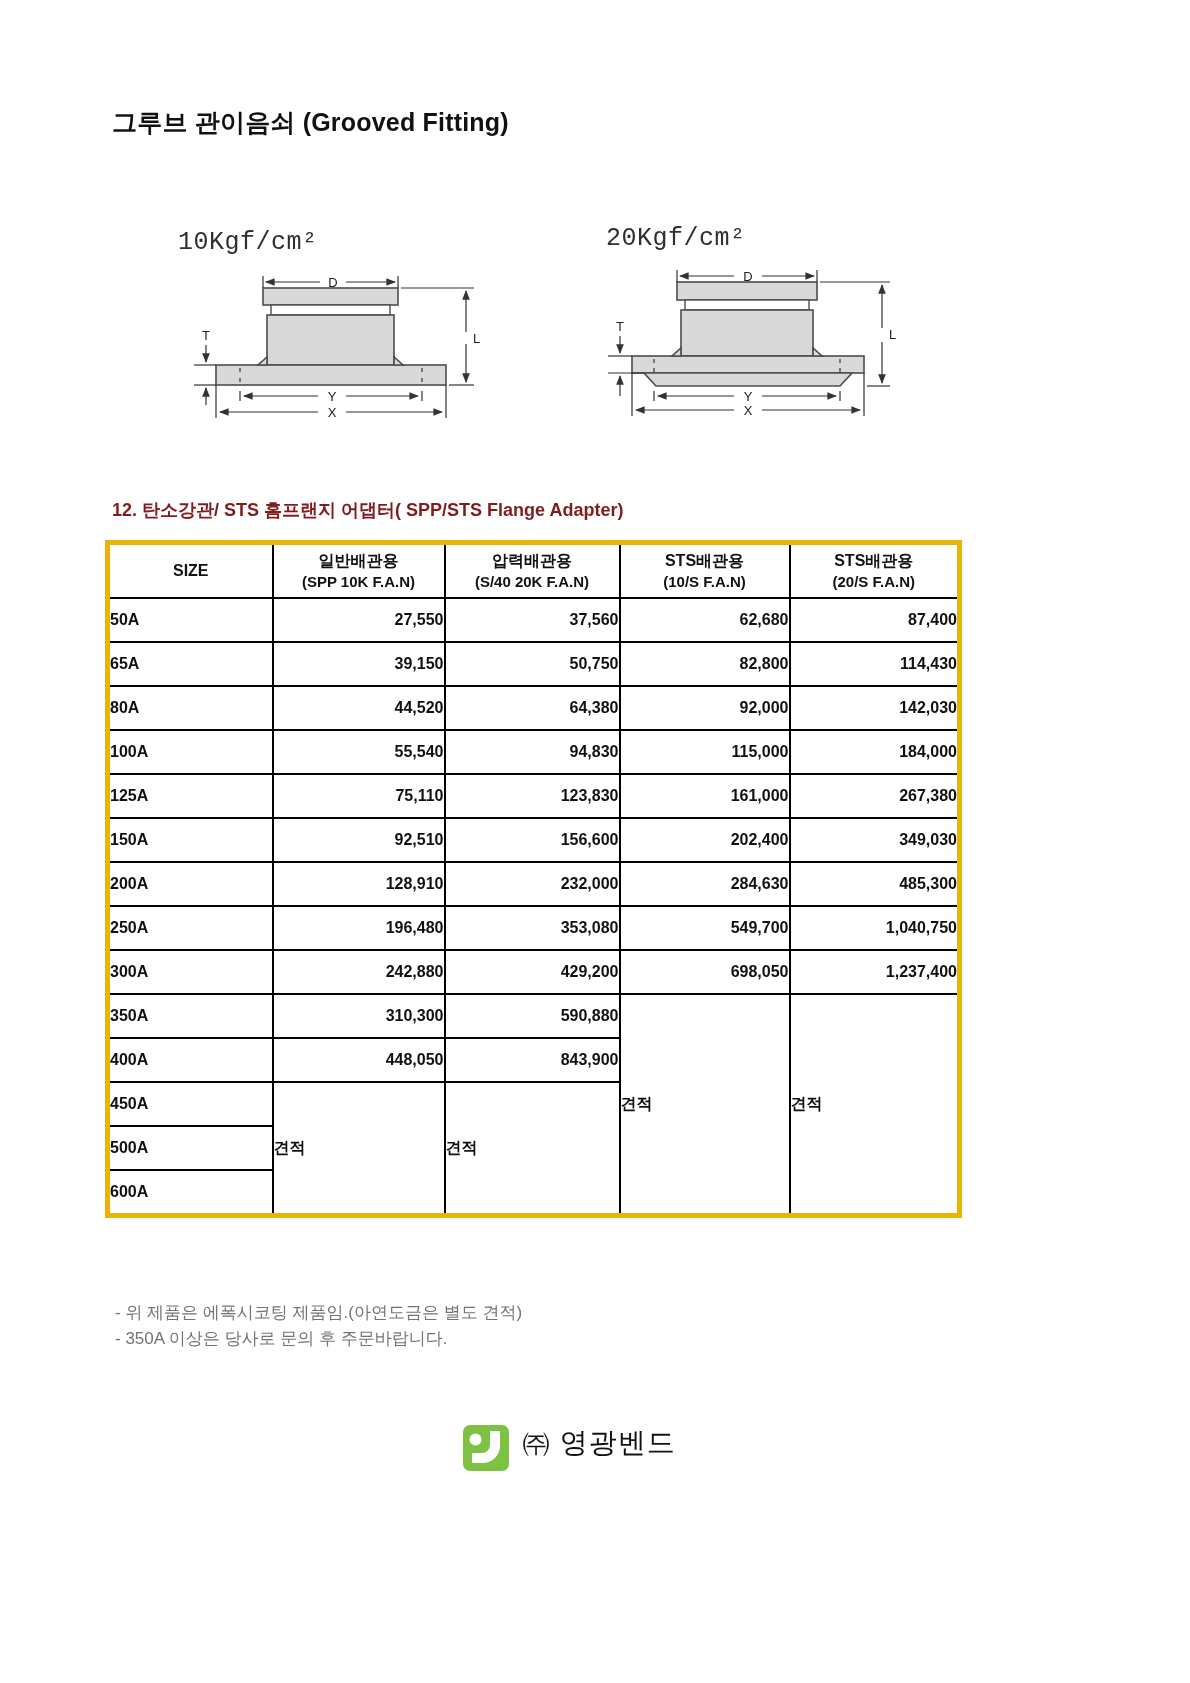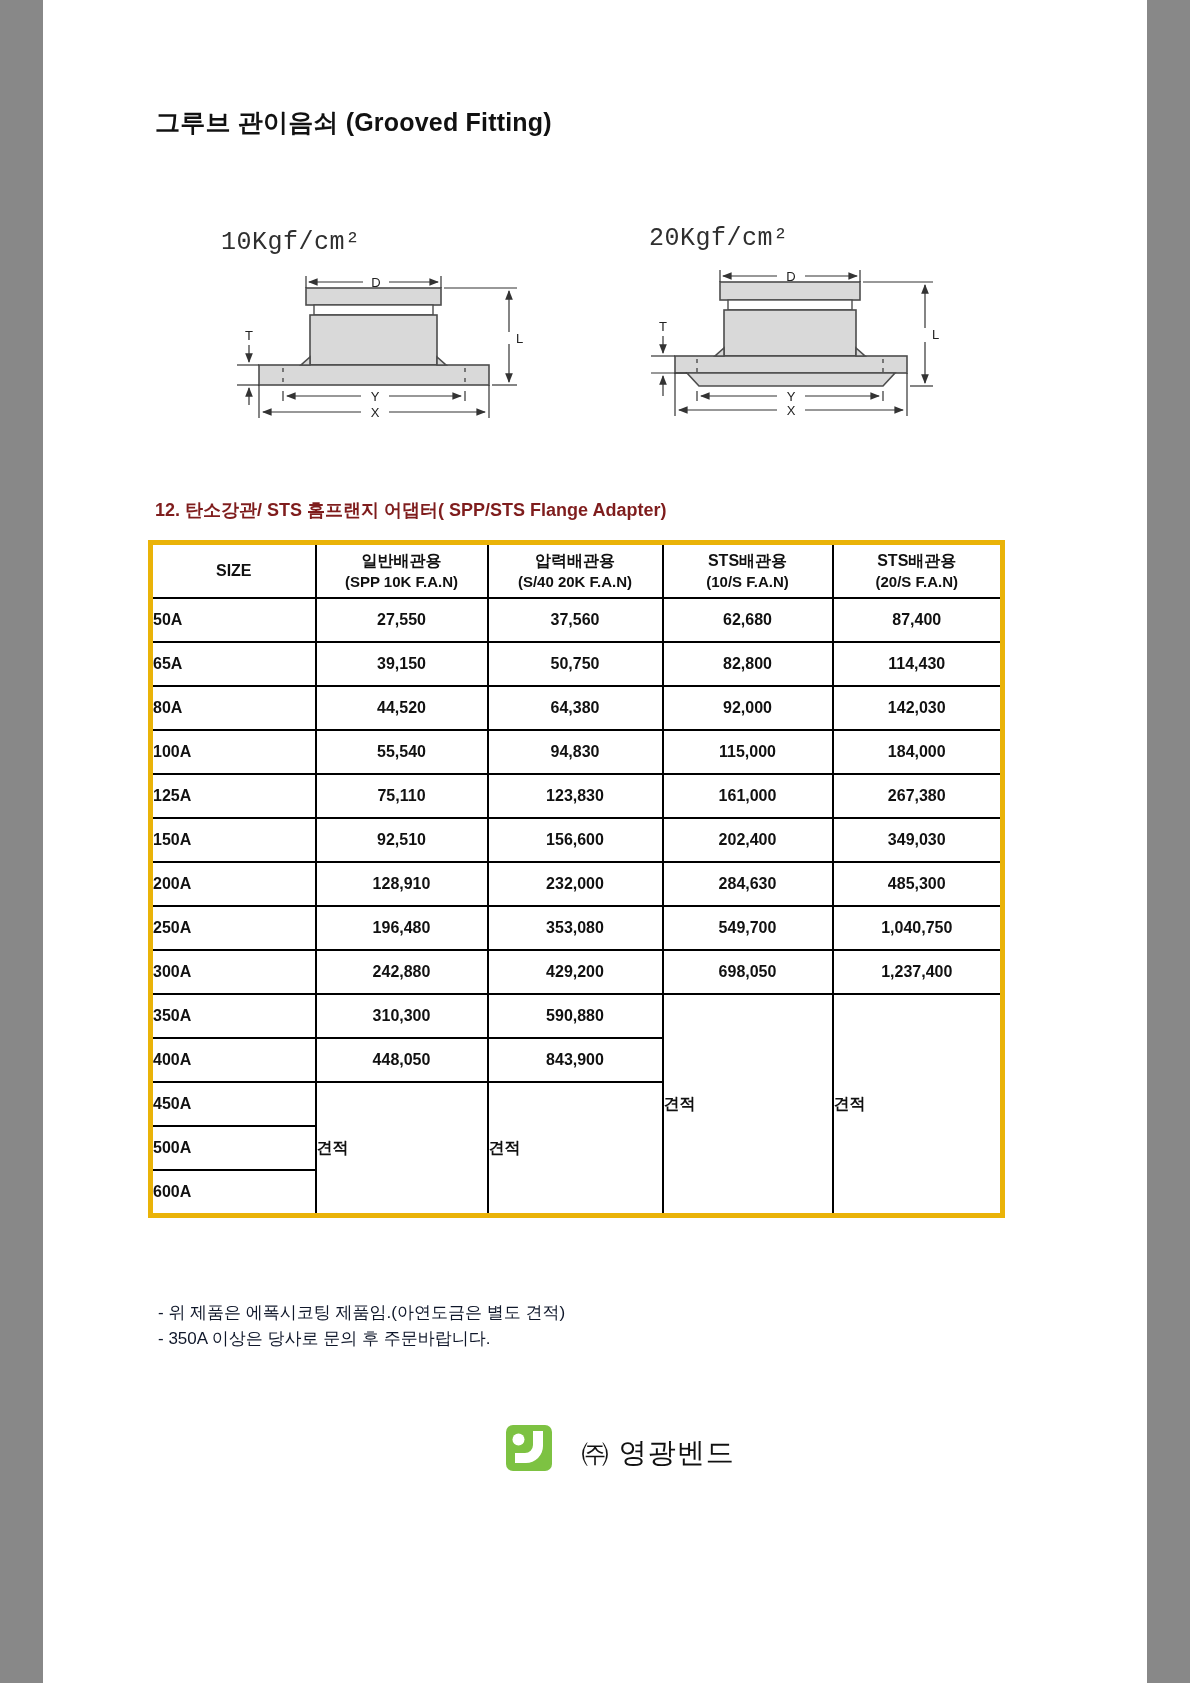"그루브 관이음쇠 (Grooved Fitting)" .page { width: 1104px -> 1190px }
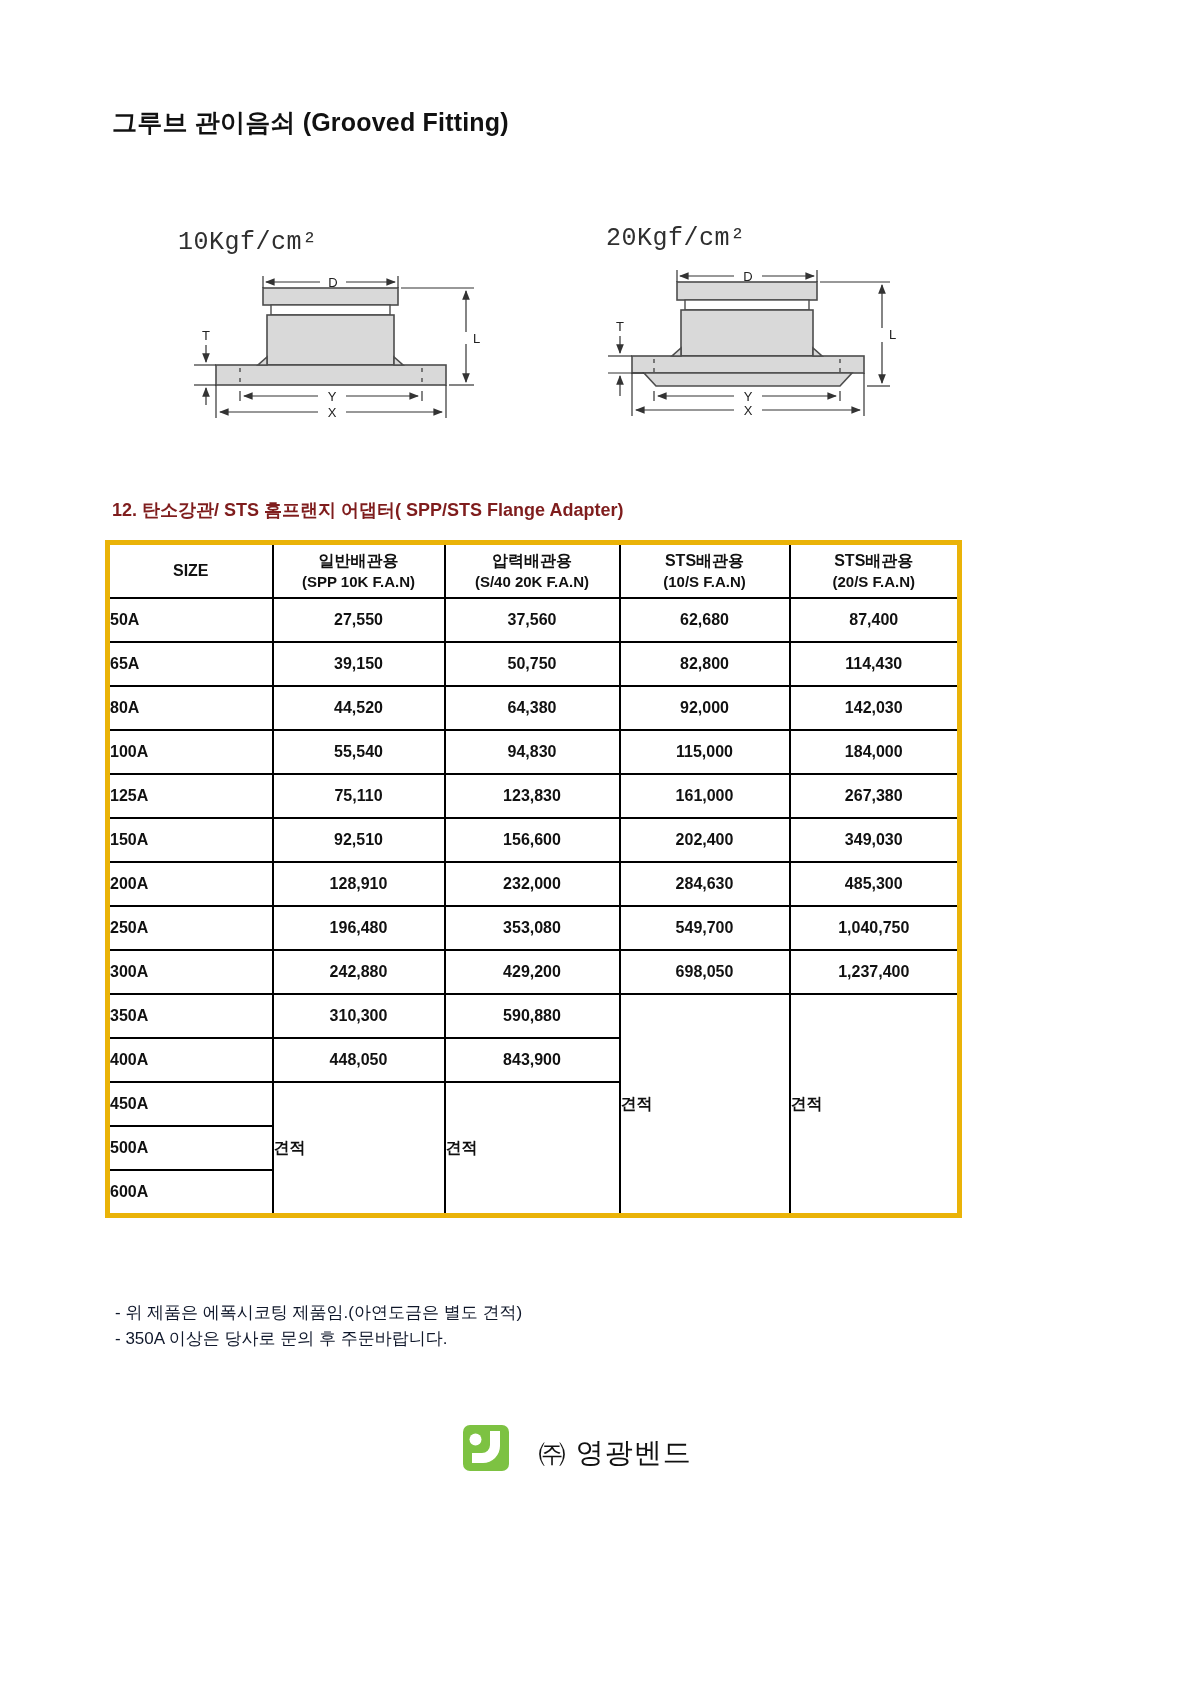"27,550" td.num-cell { text-align: center -> right }
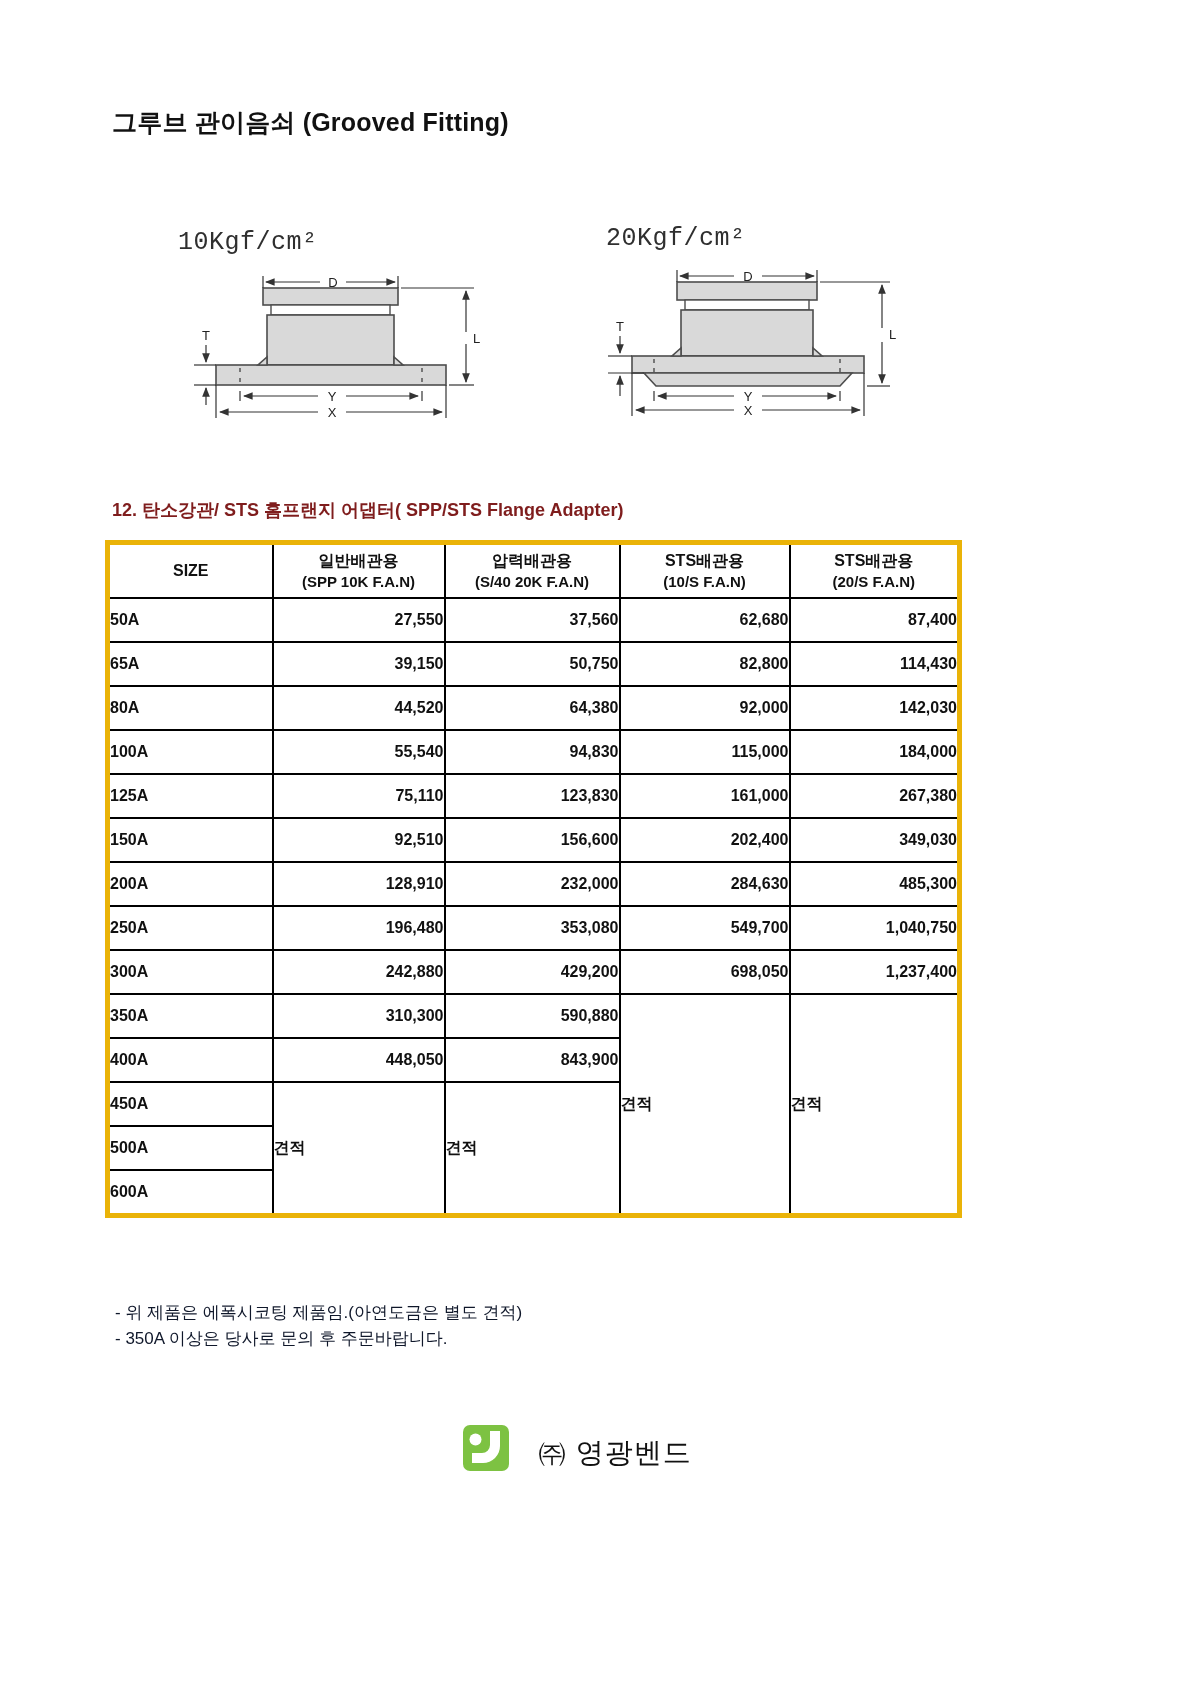"- 위 제품은 에폭시코팅 제품임.(아연도금은" .notes { color: #0f172a -> #737373 }
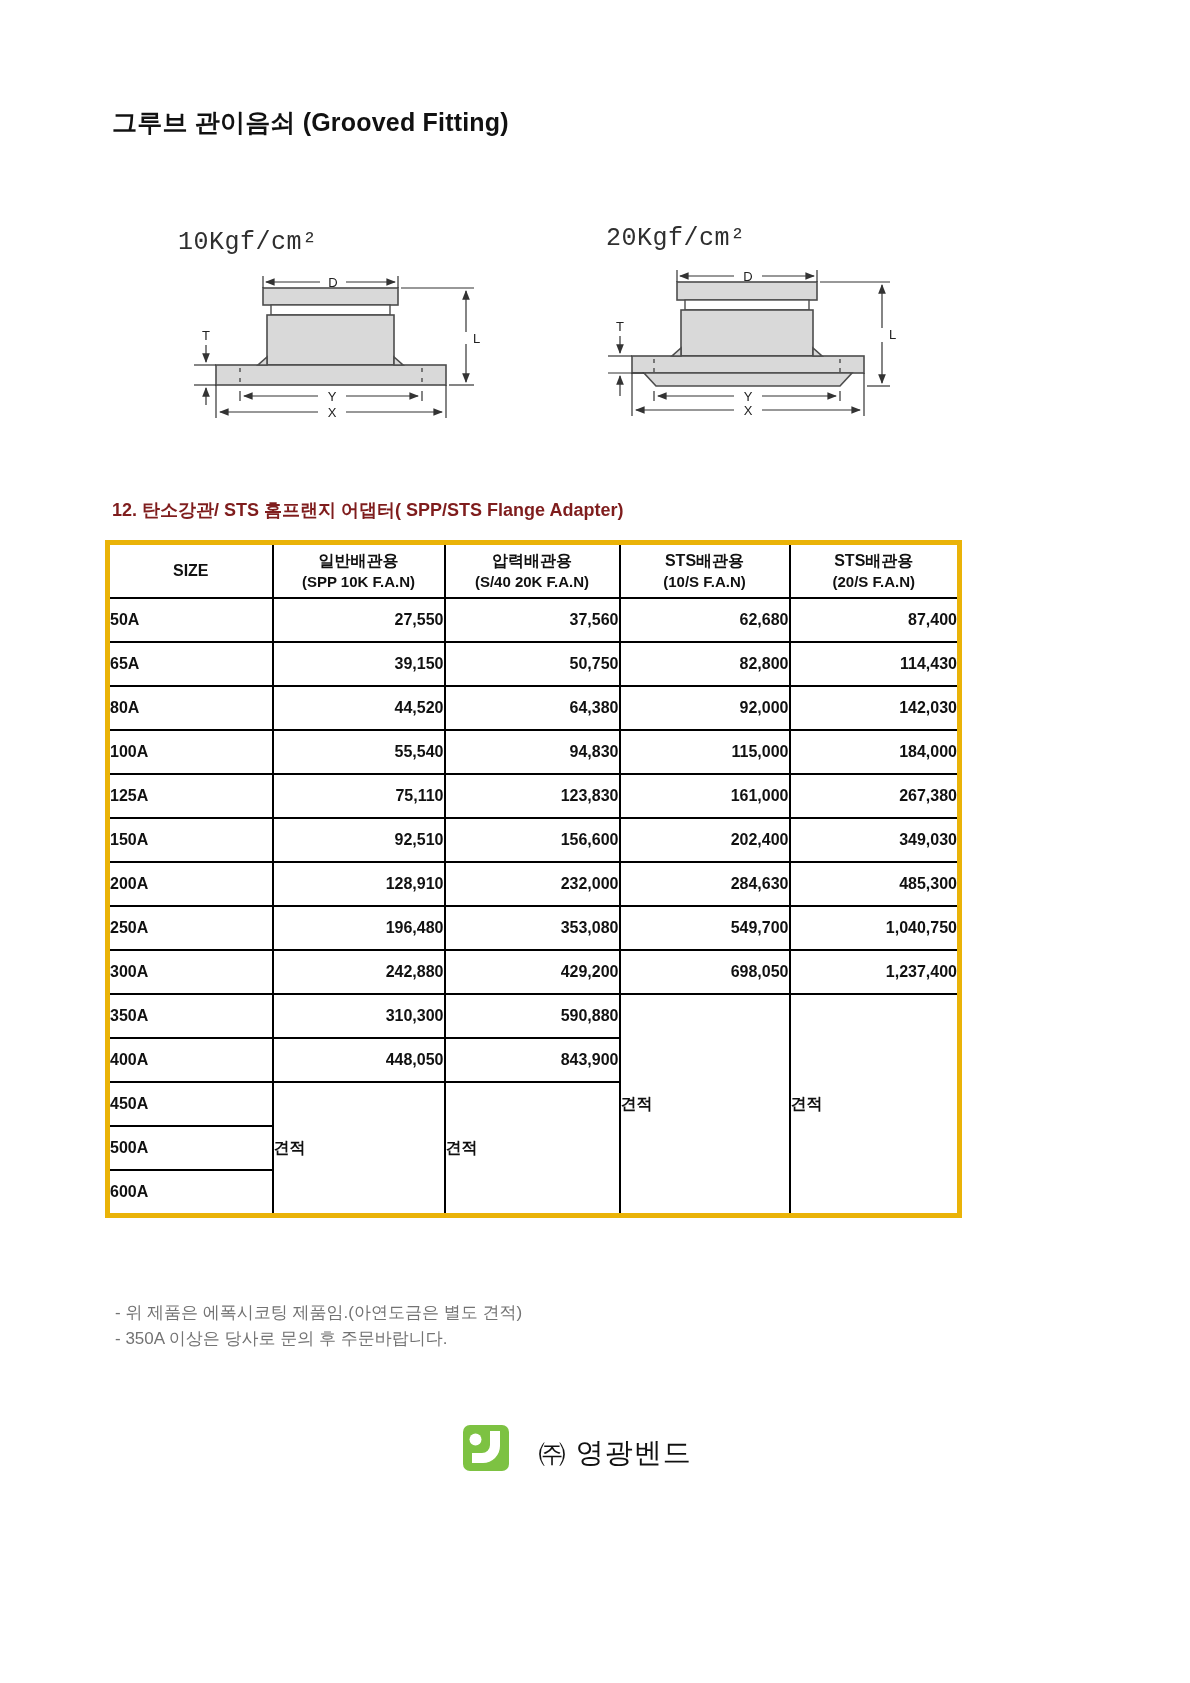"㈜ 영광벤드" .footer-logo { align-items: flex-end -> flex-start; gap: 28px -> 12px }
